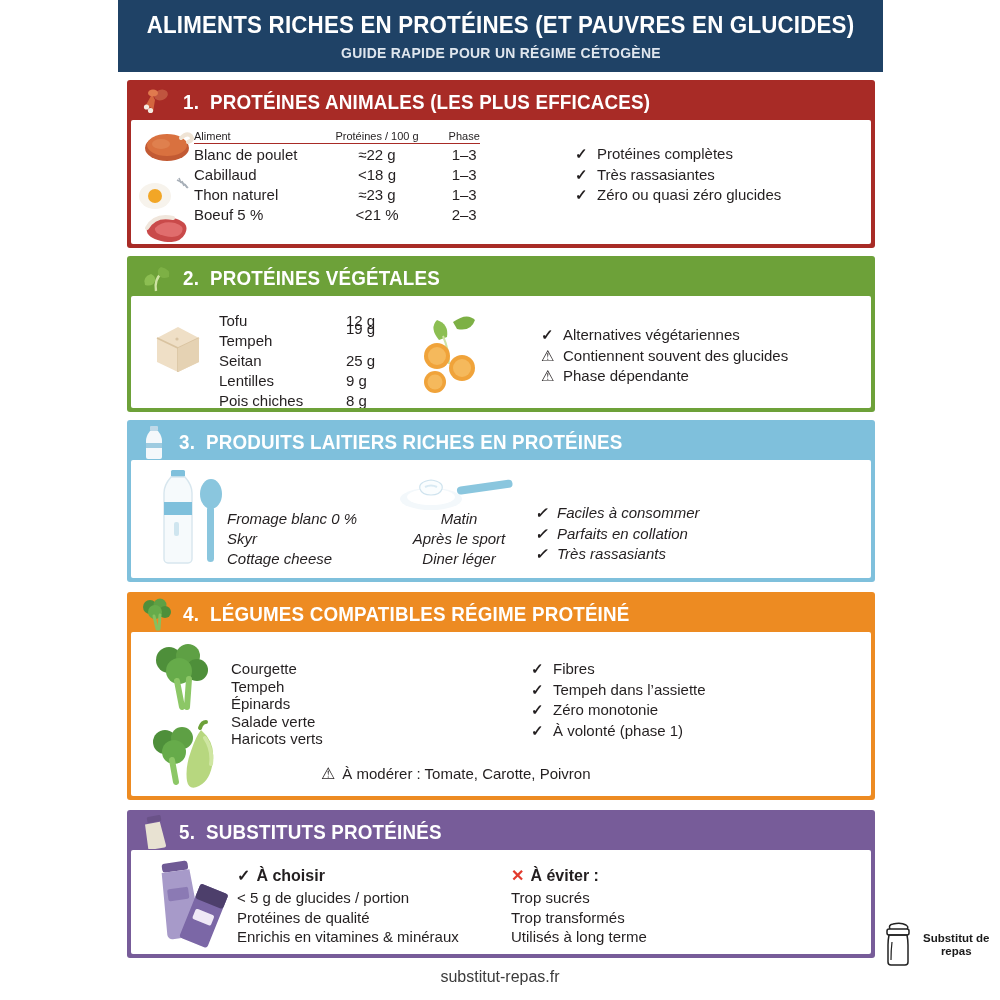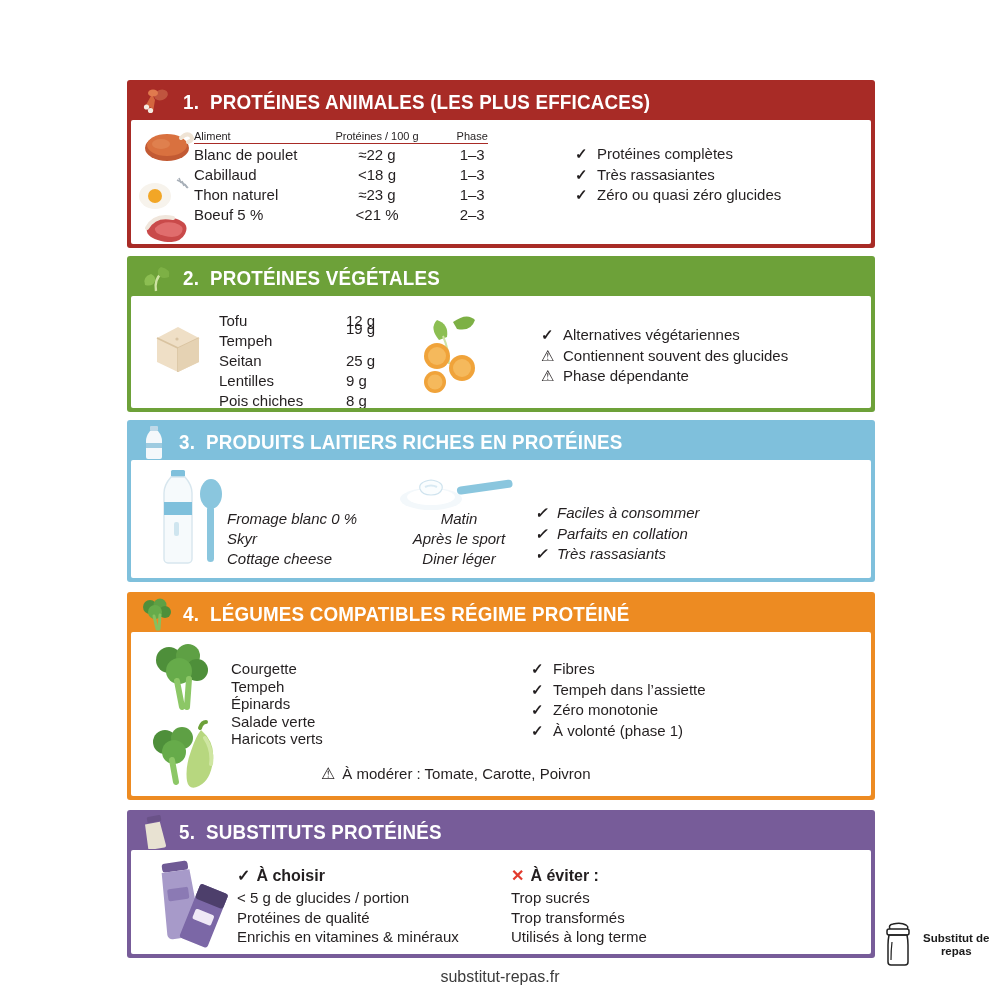"ALIMENTS RICHES EN PROTÉINES (ET" div.header { html: none -> <div> <div>ALIMENTS RICHES EN PROTÉINES (ET PAUVRES EN GLUCIDES)</div> <div>GUIDE RAPIDE POUR UN RÉGIME CÉTOGÈNE</div> </div> }
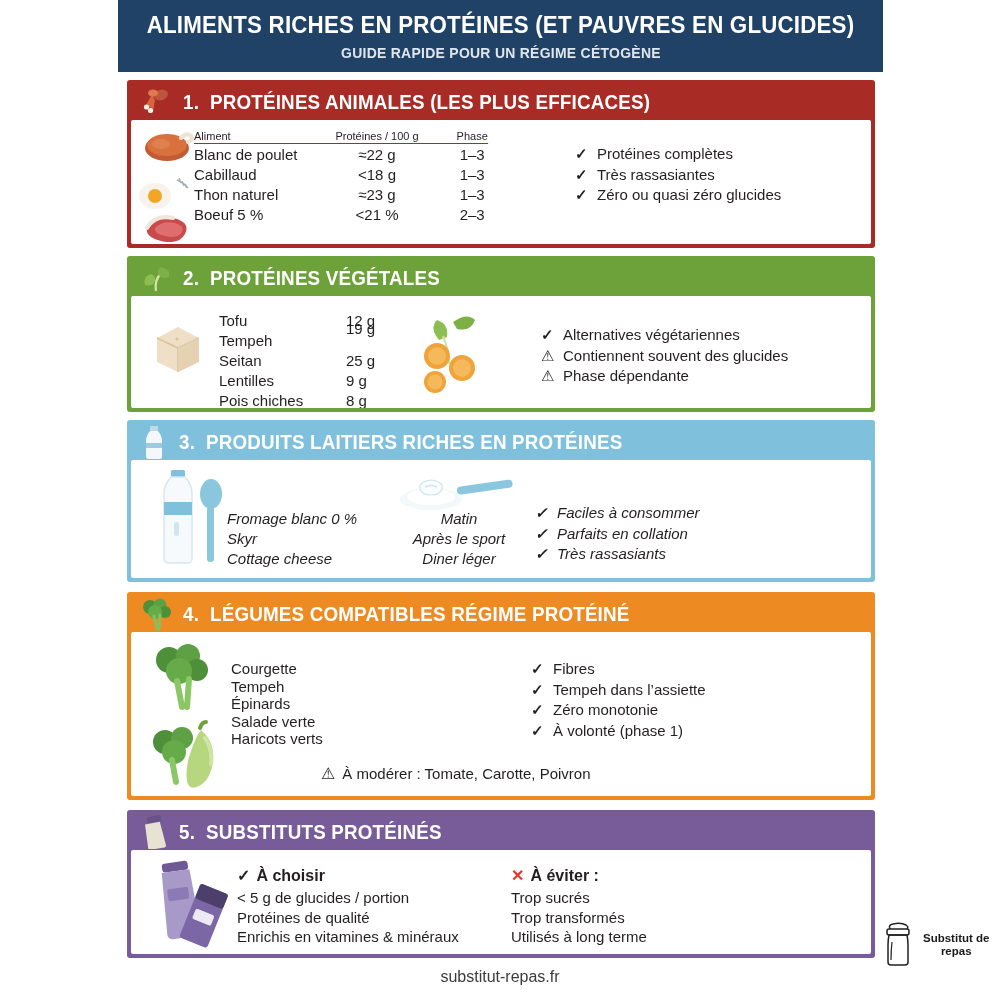"Phase" .ptable th.c-ph, .ptable td.c-ph { padding-left: 38px -> 30px }
